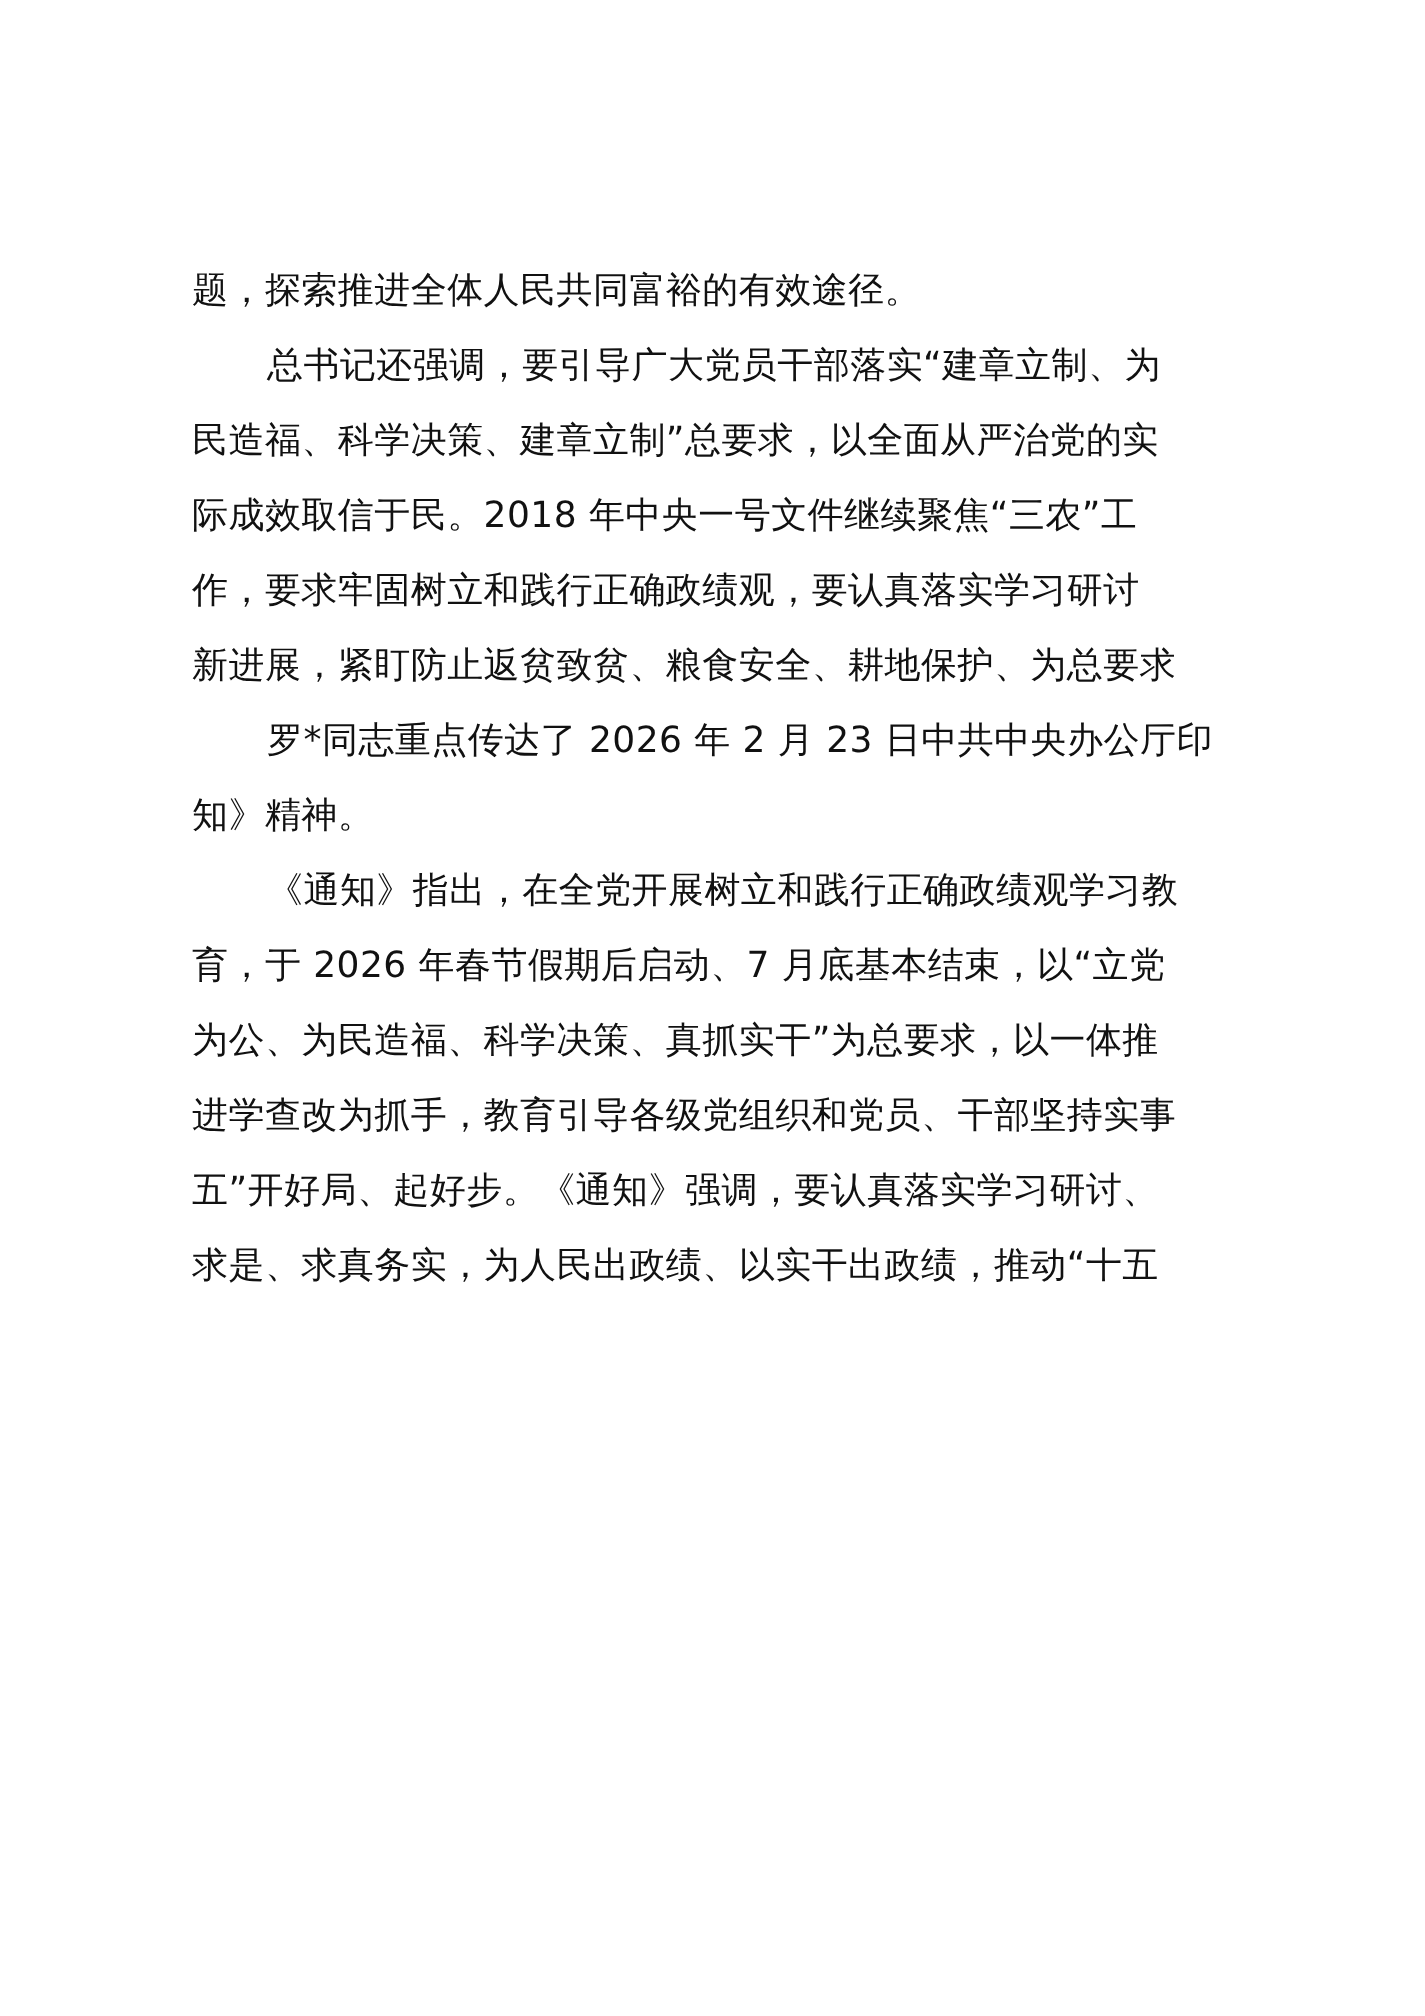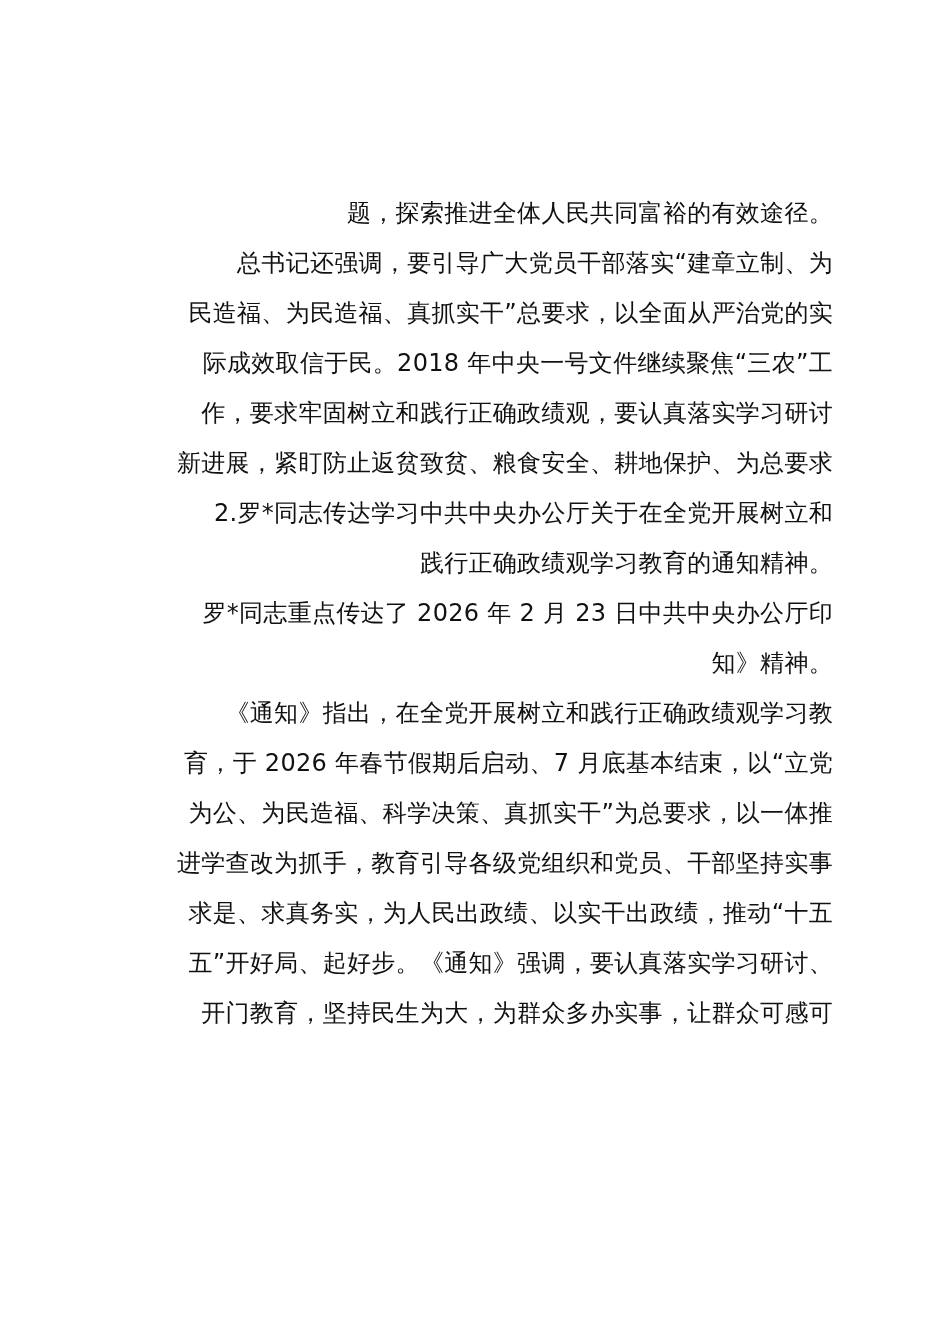"题，探索推进全体人民共同富裕的有效途径。" .page { text-align: right -> none; top: 188px -> 168px }
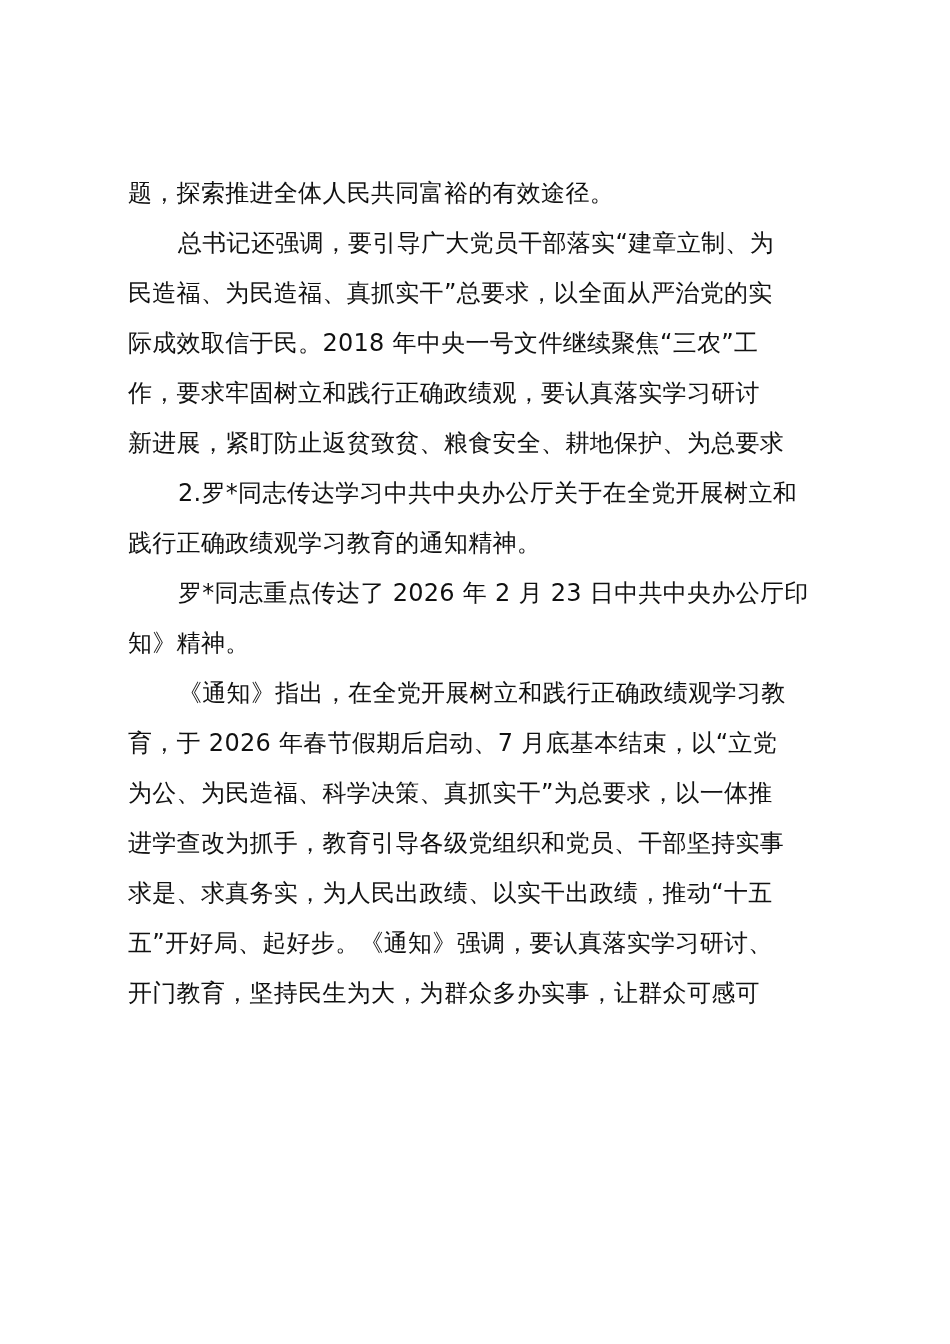"民造福、为民造福、真抓实干”总要求，以全面从严治党的实" span.line { text: 为民造福、真抓实干 -> 科学决策、建章立制 }
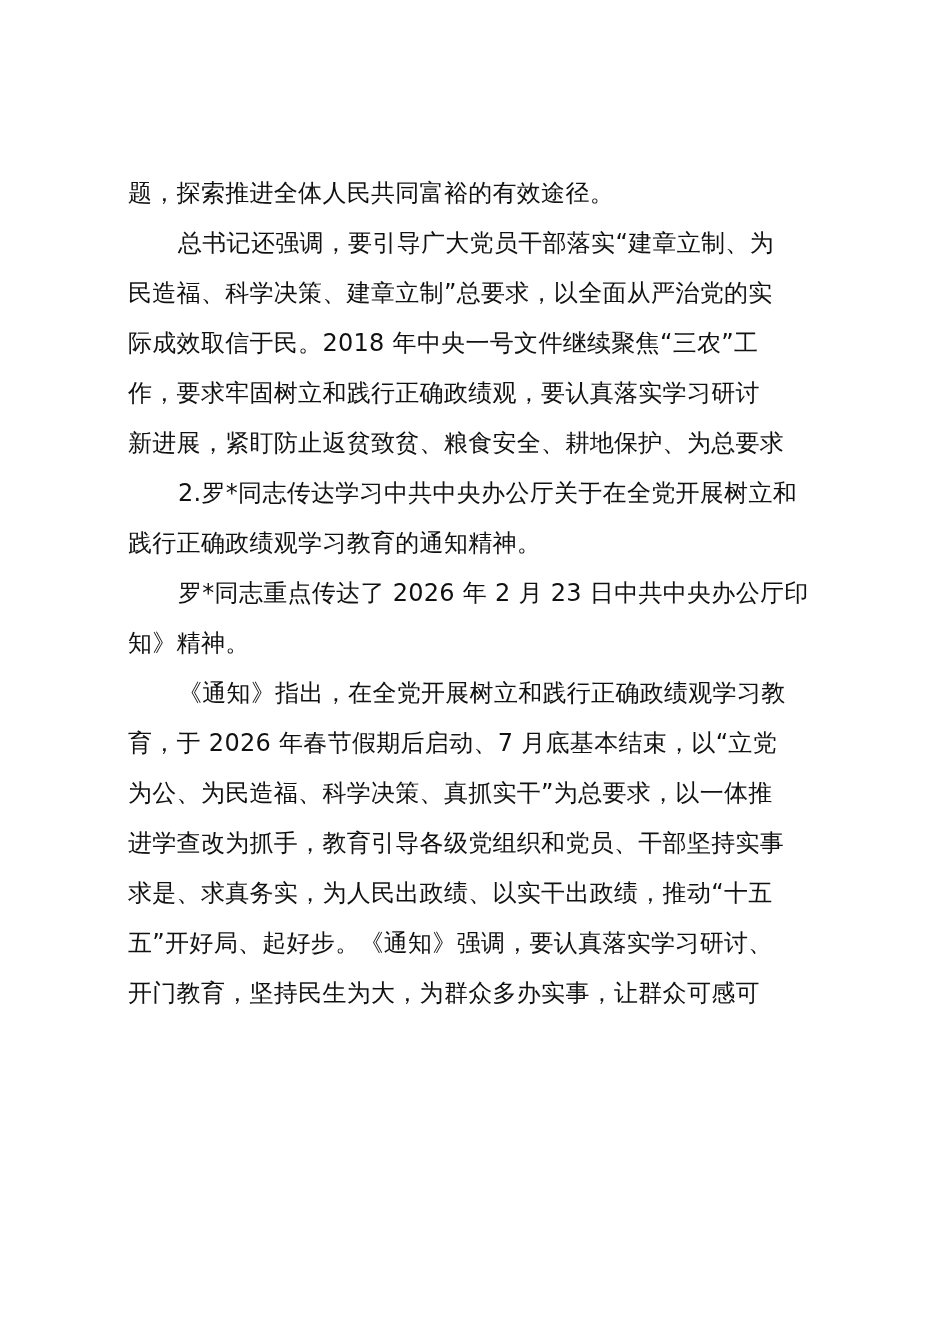"2.罗*同志传达学习中共中央办公厅关于在全党开展树立和" div { html: <div> <span>2.罗*同志传达学习中共中央办公厅关于在全党开展树立和</span> <span>践行正确政绩观学习教育的通知精神。</span> </div> -> none }
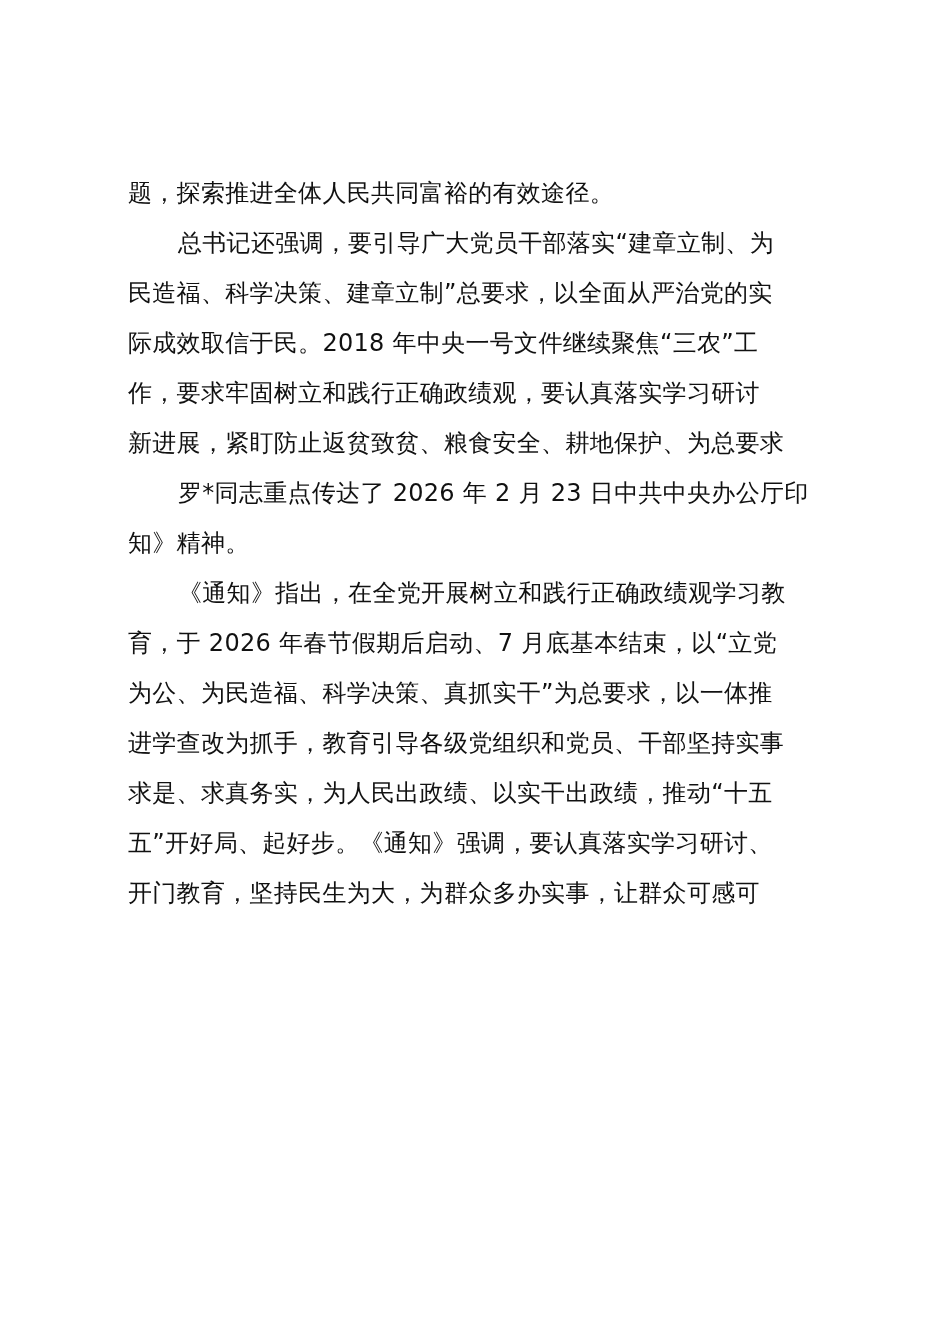"求是、求真务实，为人民出政绩、以实干出政绩，推动“十五" span.line { order: before "五”开好局、起好步。《通知》强调，要认真落实学习研讨、" -> after "五”开好局、起好步。《通知》强调，要认真落实学习研讨、" }
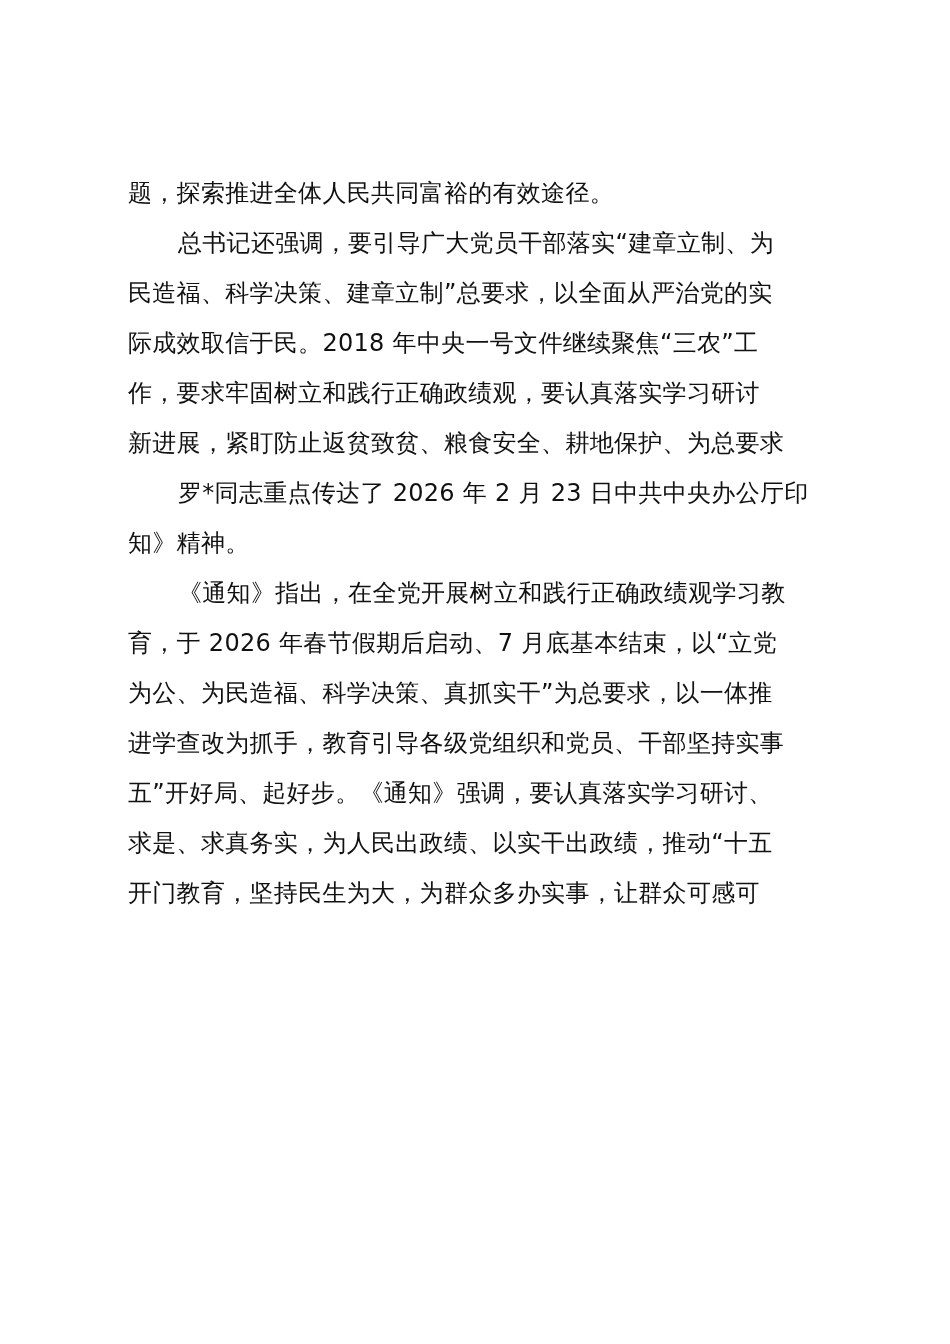"开门教育，坚持民生为大，为群众多办实事，让群众可感可" span.line { html: <span>开门教育，坚持民生为大，为群众多办实事，让群众可感可</span> -> none }
